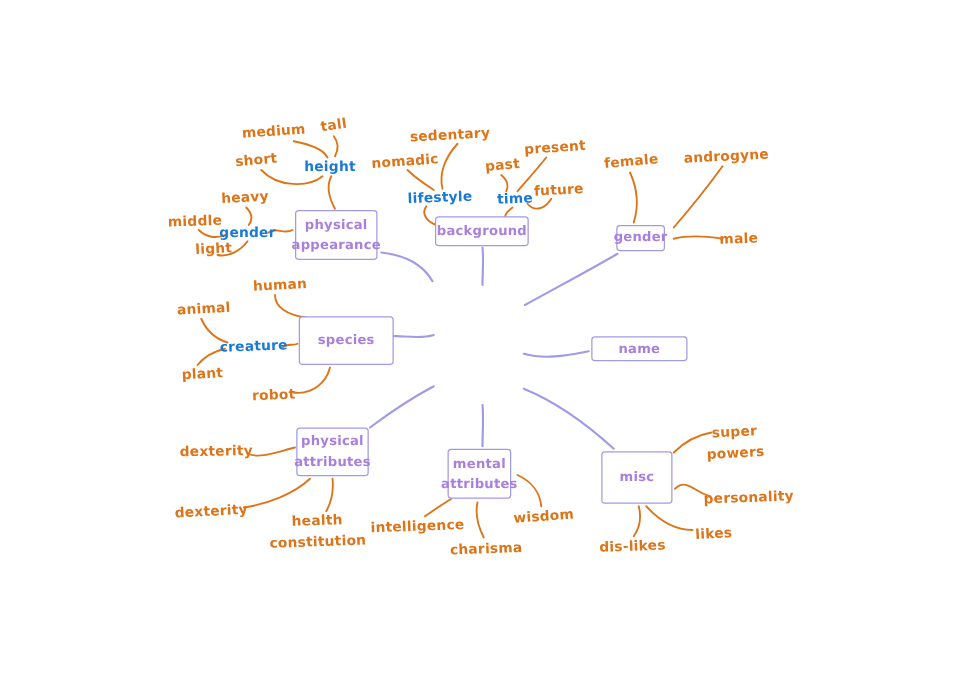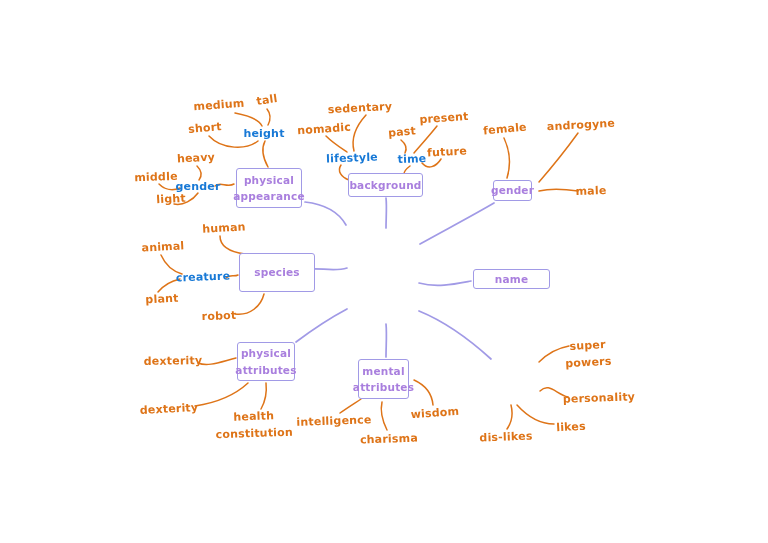"misc" div.box { html: none -> <div> <span>misc</span> </div> }
